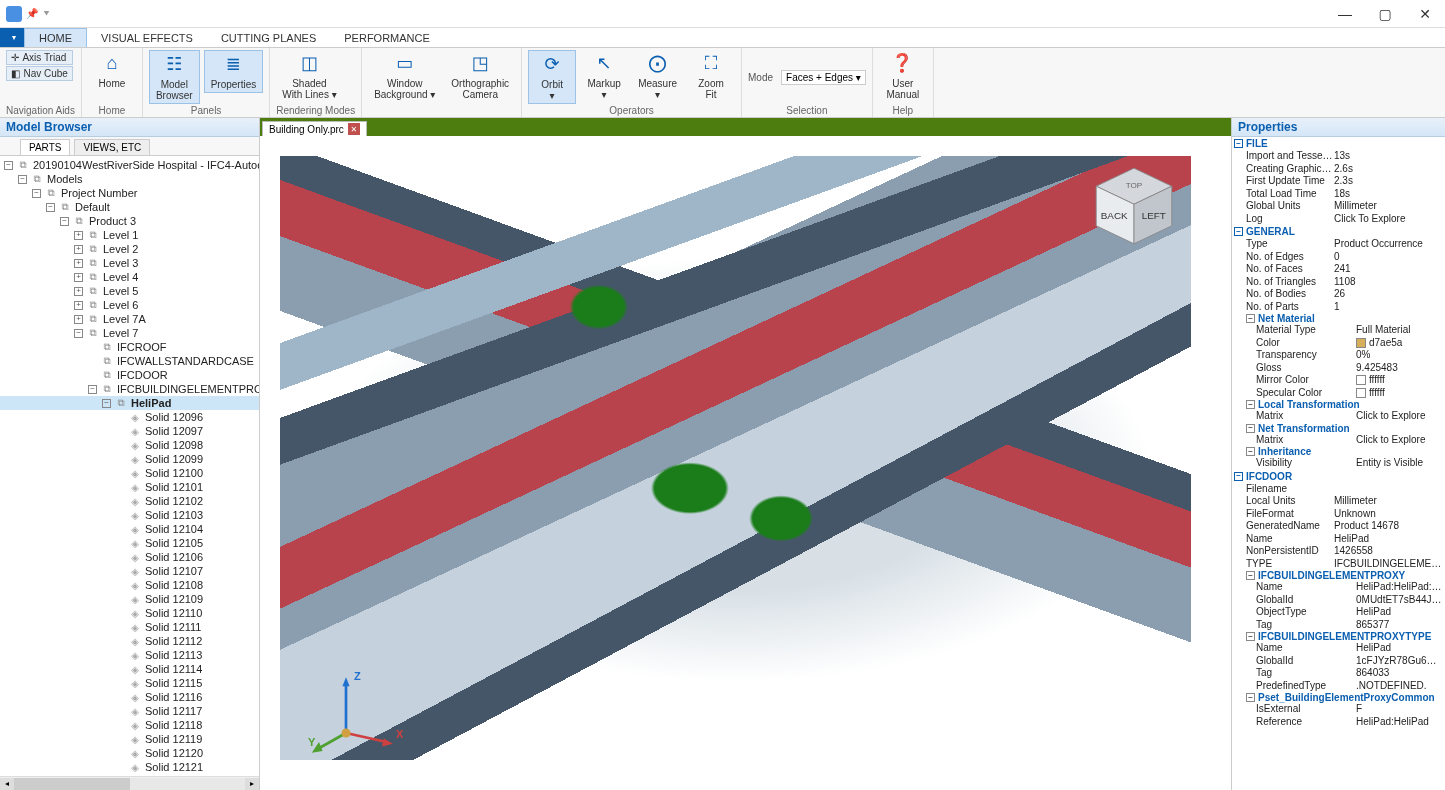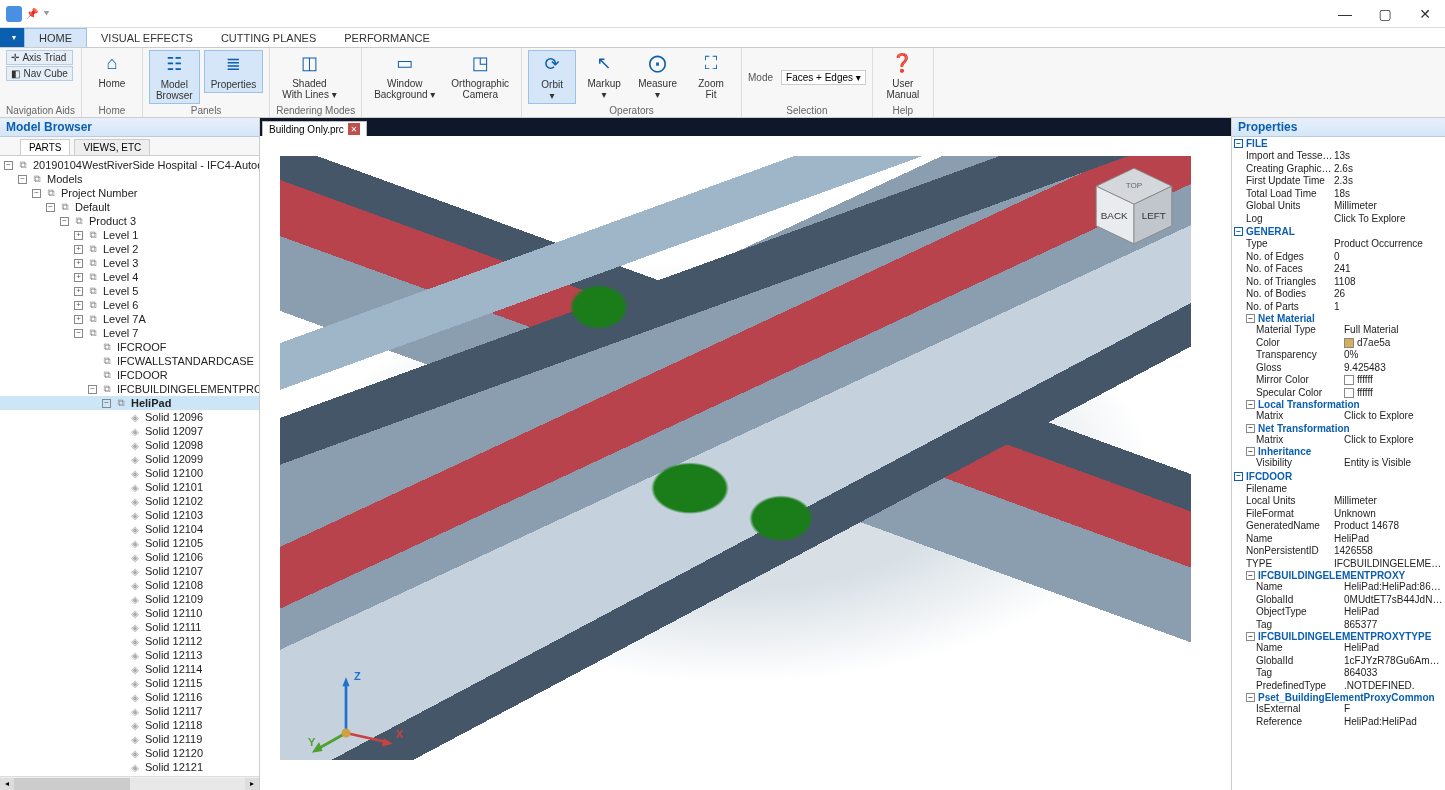"Building Only.prc" .doc-tab-bar { background: #0f172a -> #4d7c0f }
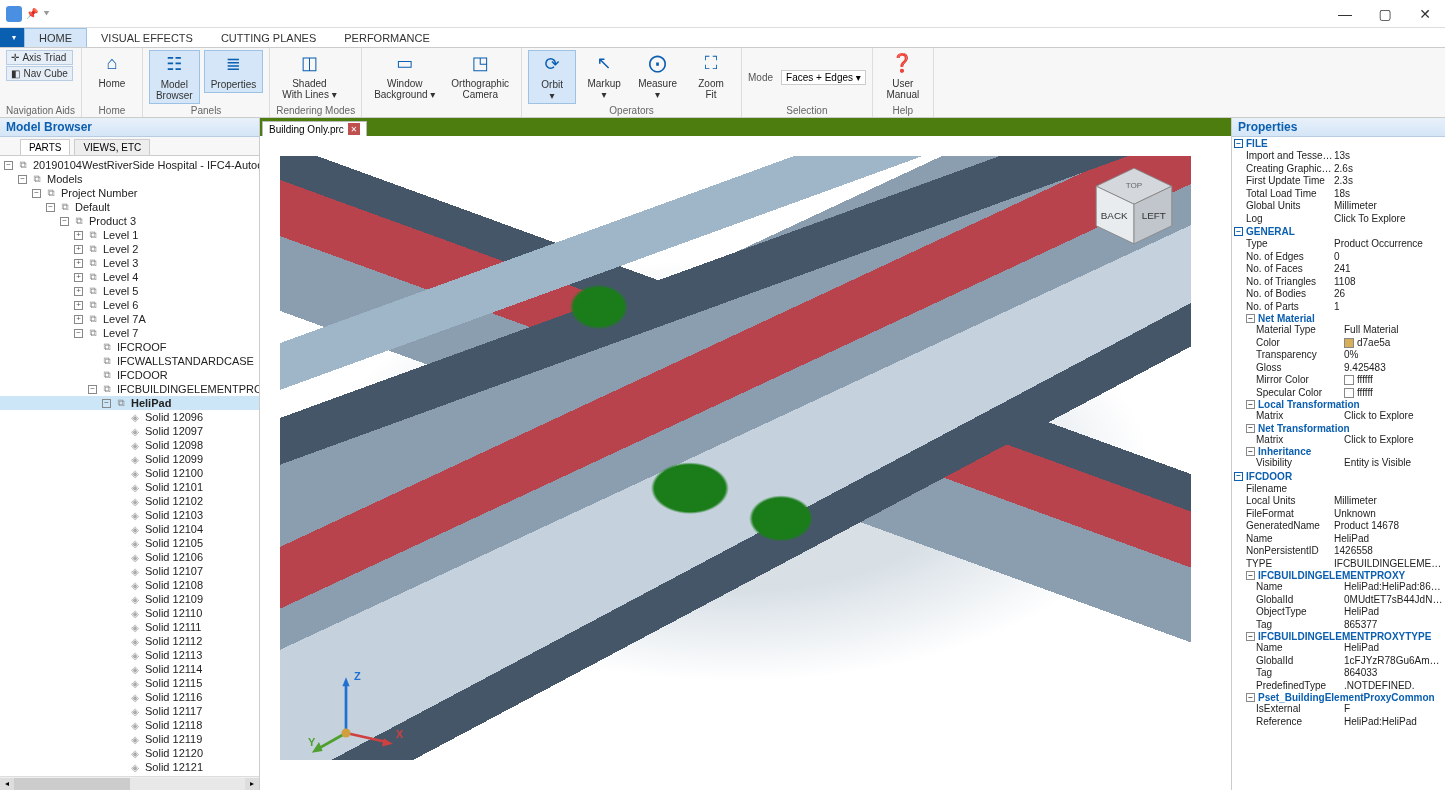"Material Type" .prop-row.sub { gap: none -> 12px }
